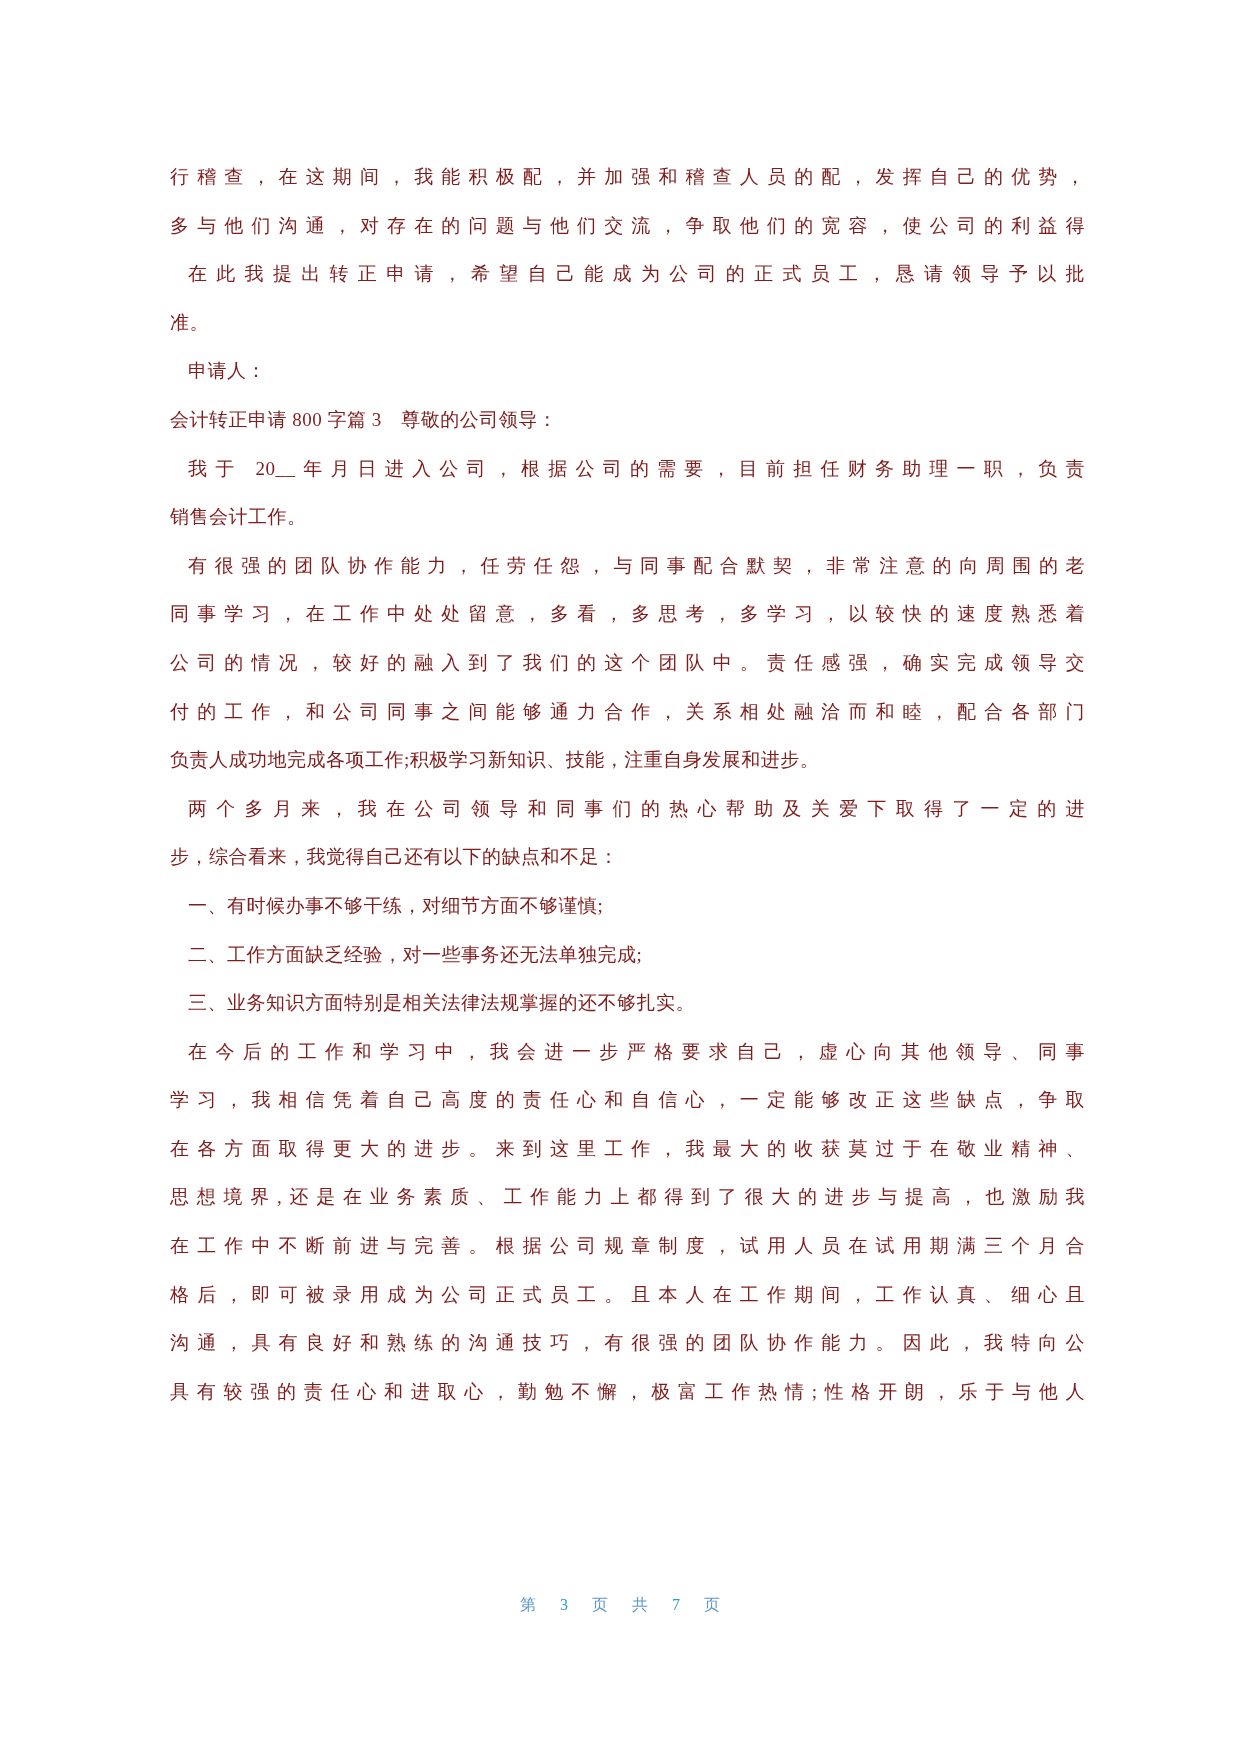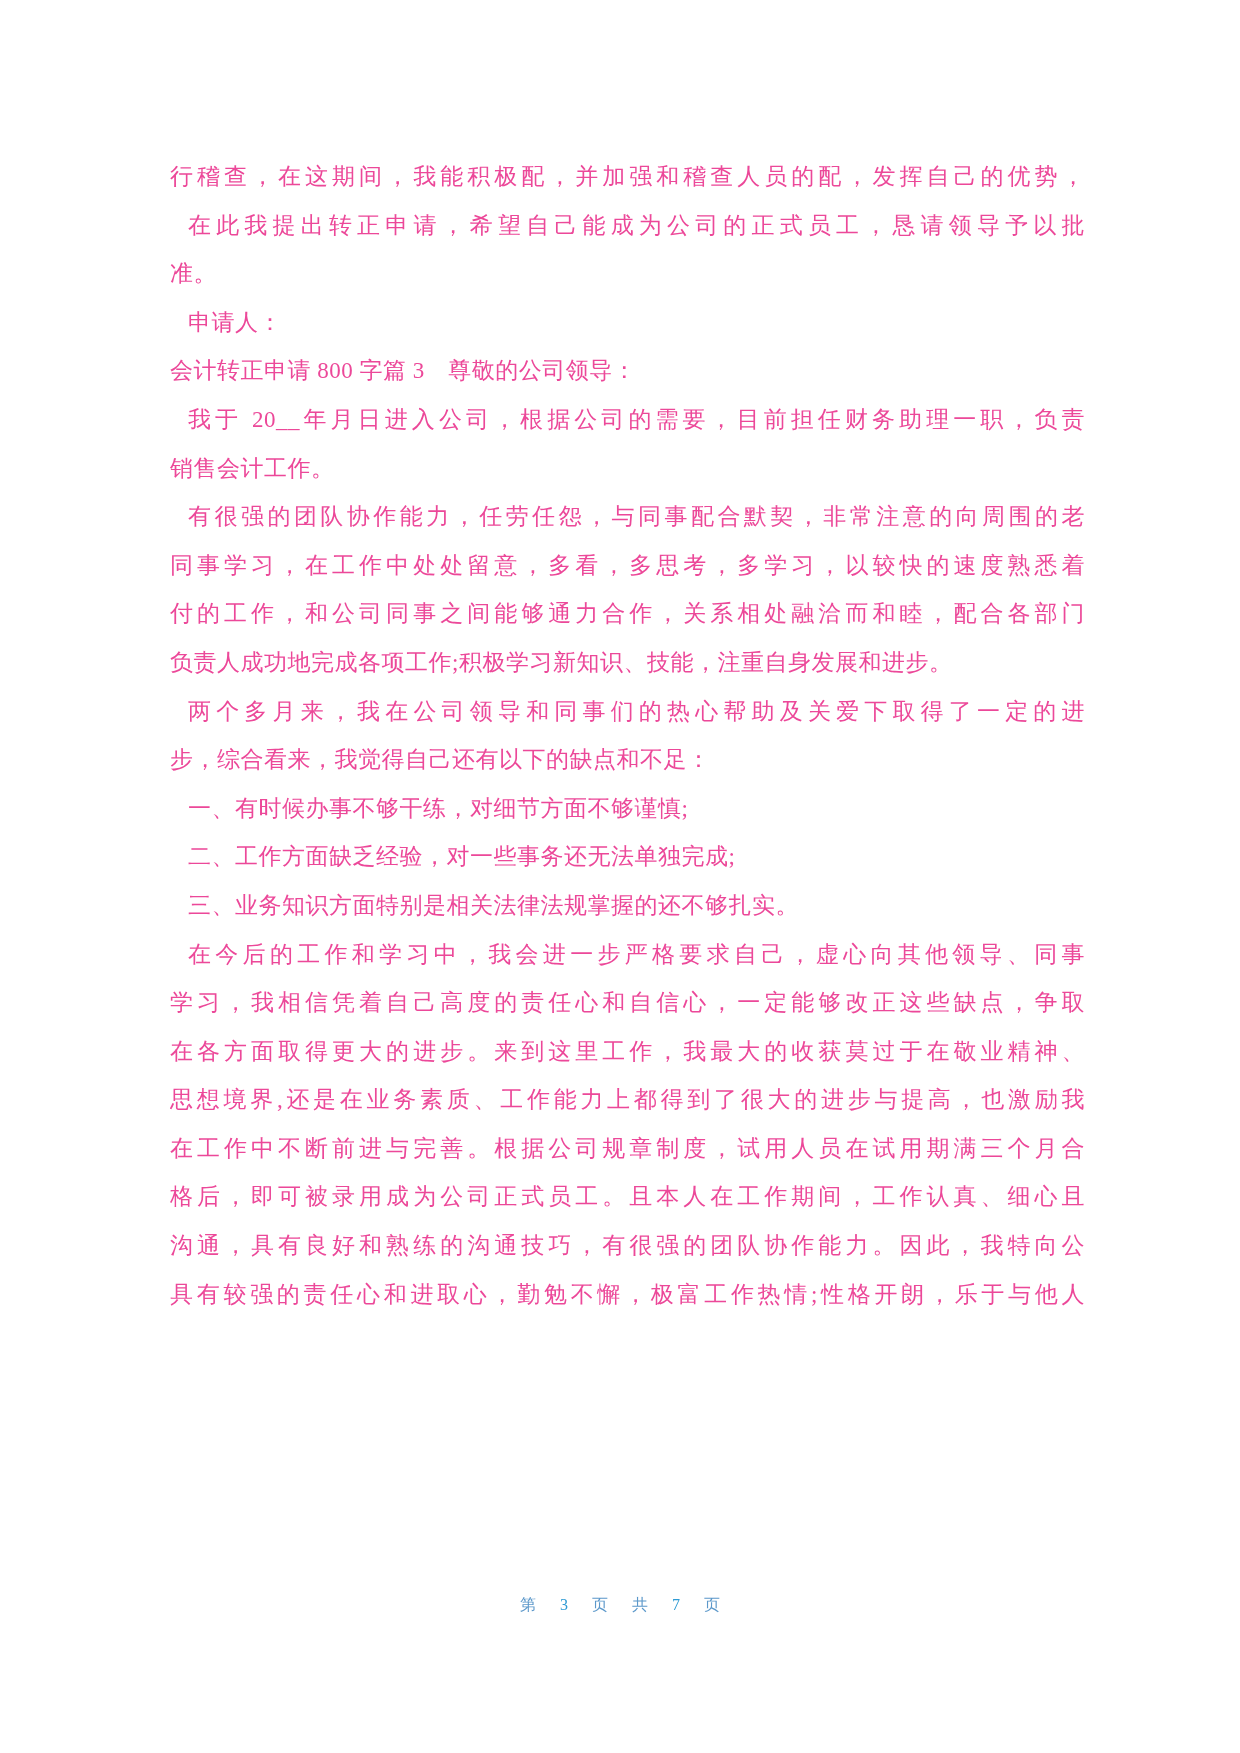"行稽查，在这期间，我能积极配，并加强和稽查人员的配，发挥自己的优势，" .content { color: #ec4899 -> #7f1d1d; font-size: 23px -> 19px }
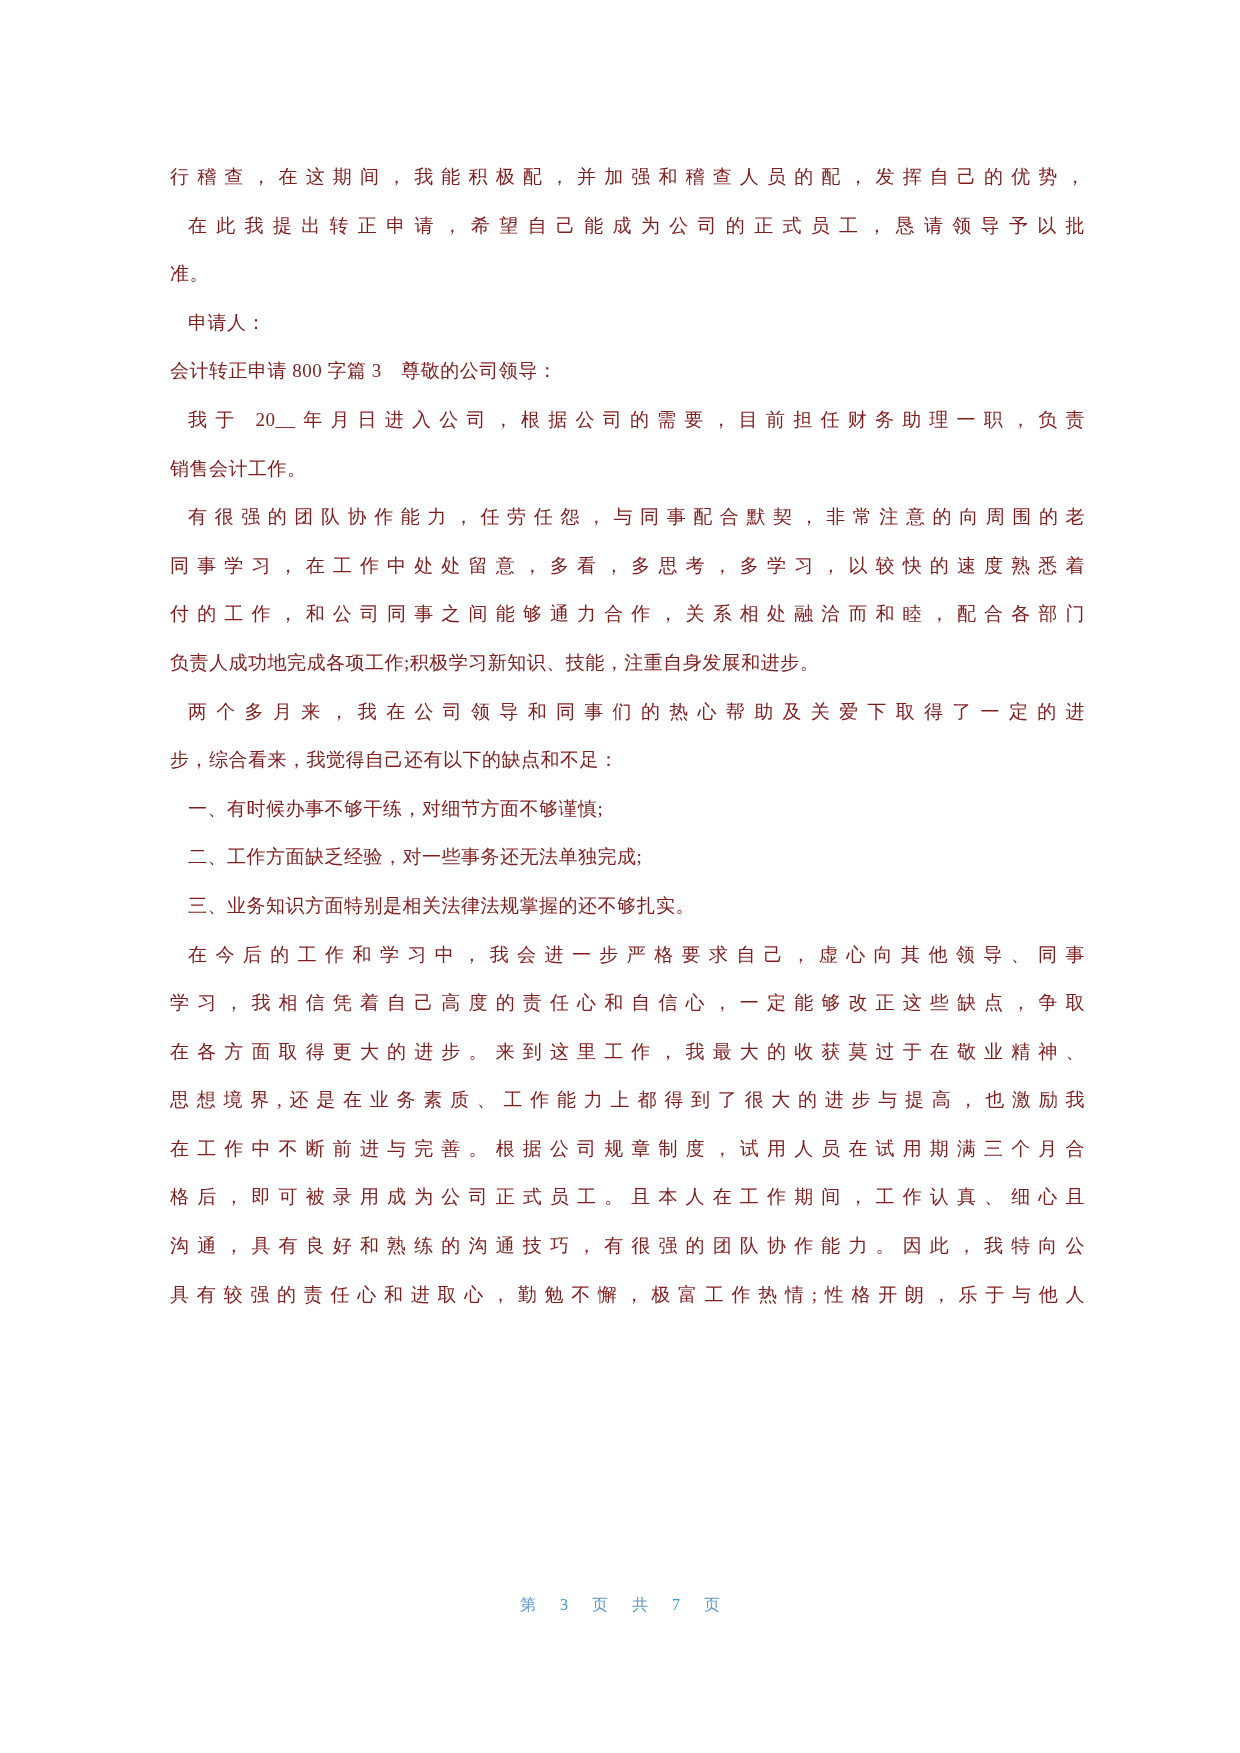"多与他们沟通，对存在的问题与他们交流，争取他们的宽容，使公司的利益得" div.line { html: none -> <div>多与他们沟通，对存在的问题与他们交流，争取他们的宽容，使公司的利益得</div> }
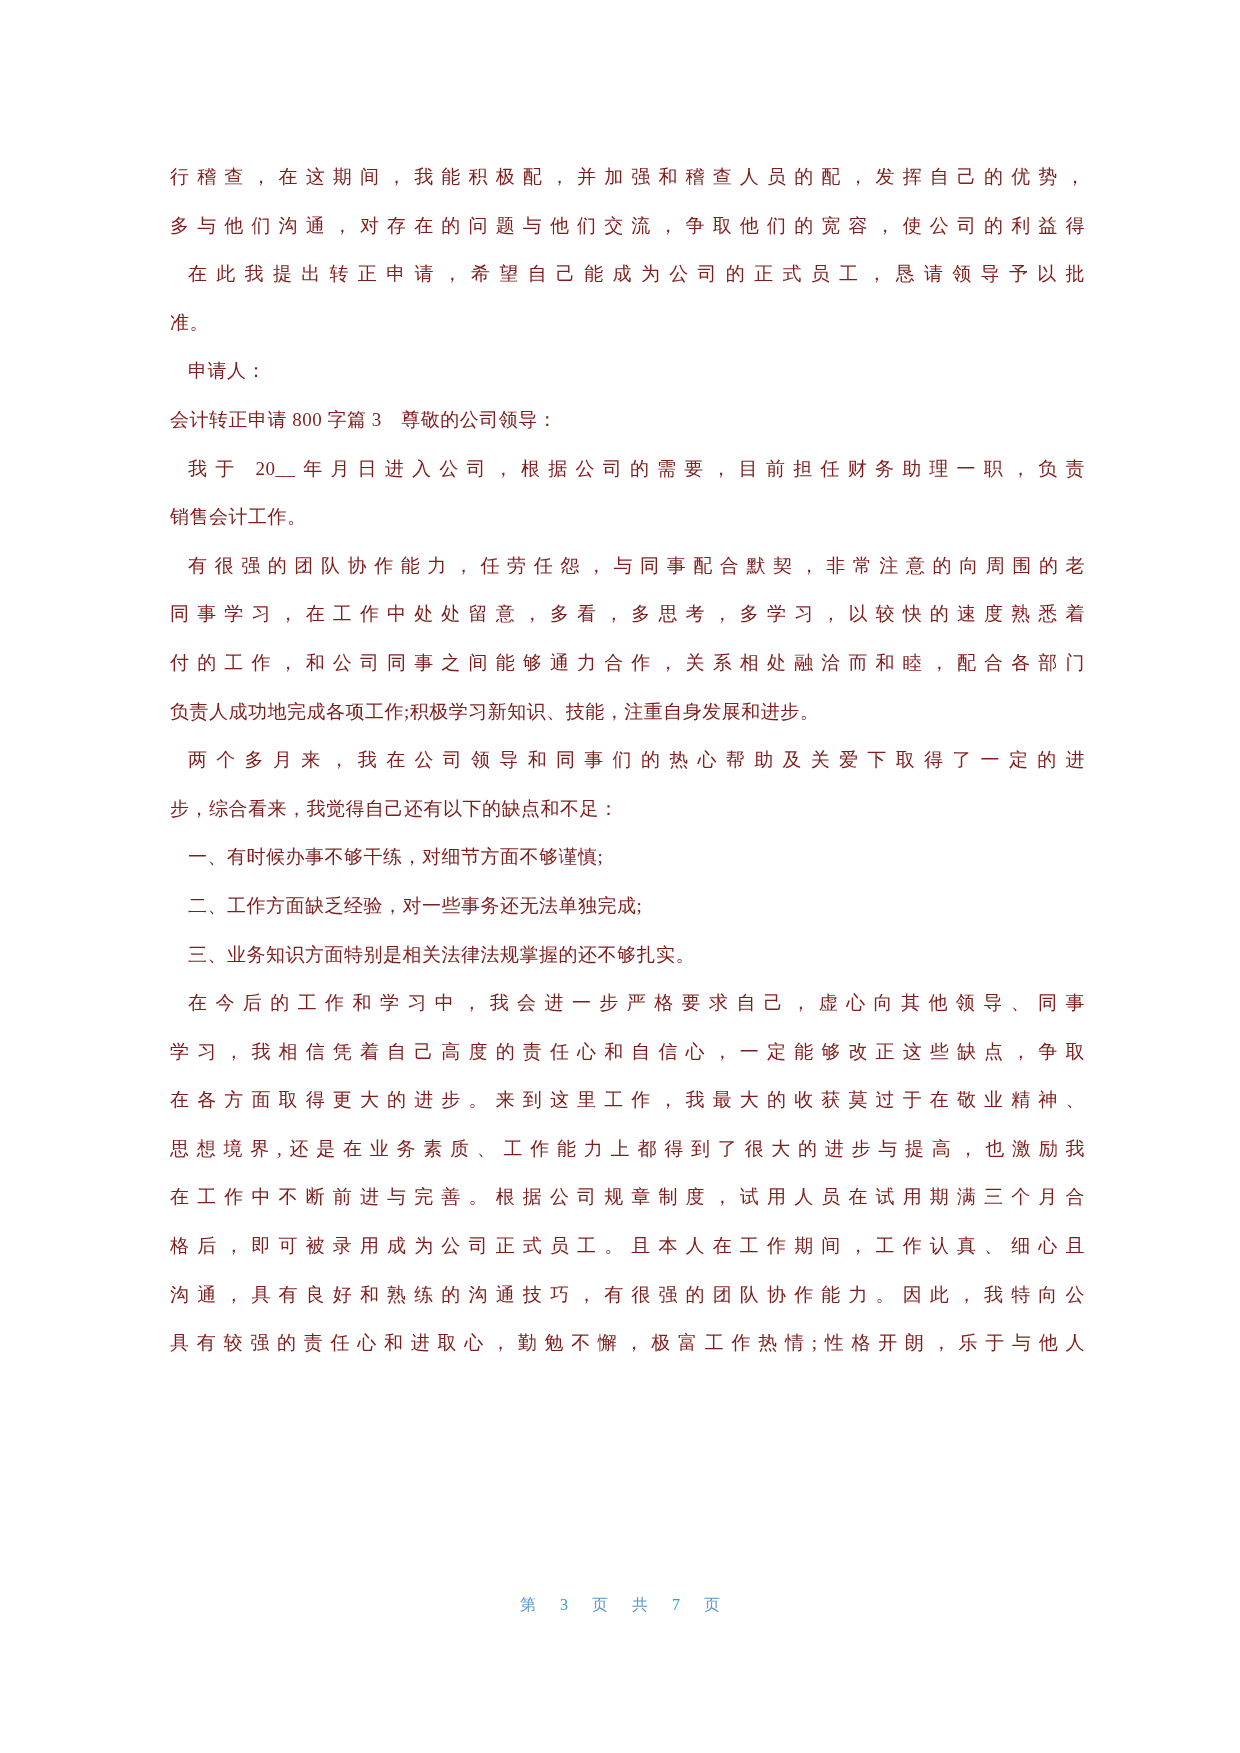"公司的情况，较好的融入到了我们的这个团队中。责任感强，确实完成领导交" div.line { html: none -> <div>公司的情况，较好的融入到了我们的这个团队中。责任感强，确实完成领导交</div> }
